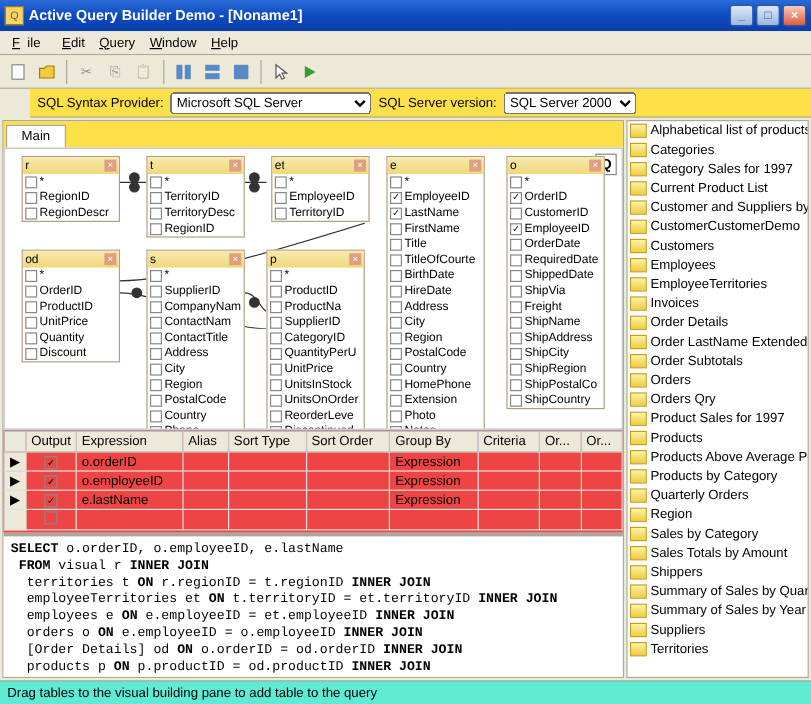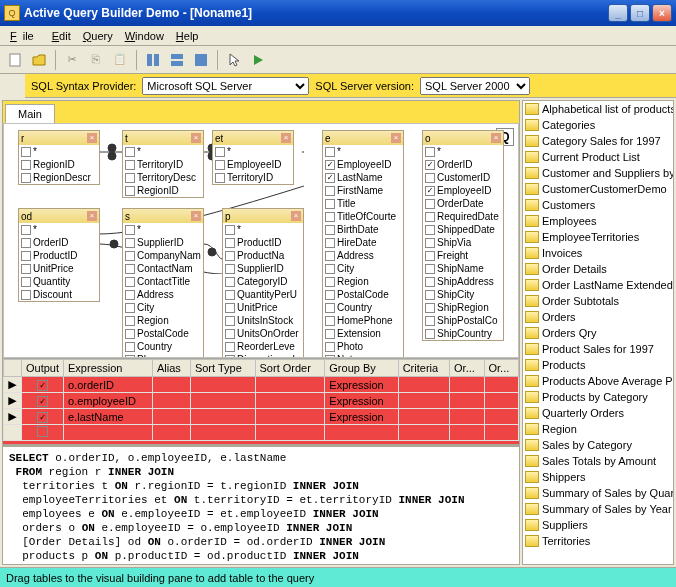"et" div.tablebox { left: 208px -> 222px }
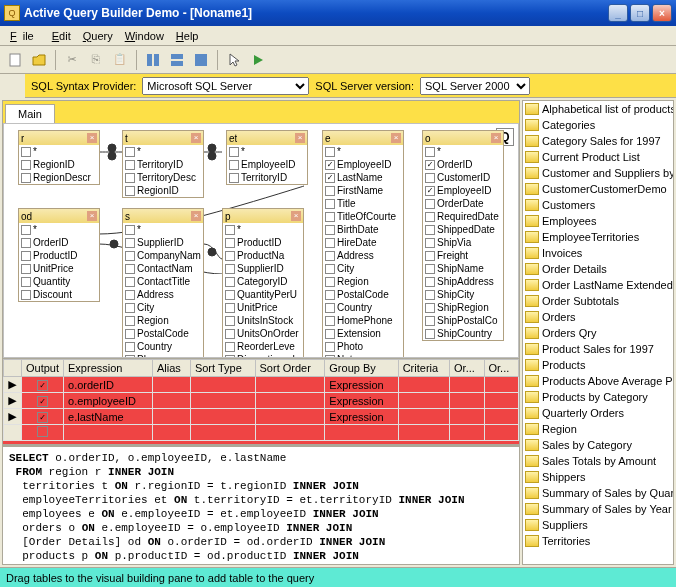"region r" span { text: region -> visual }
